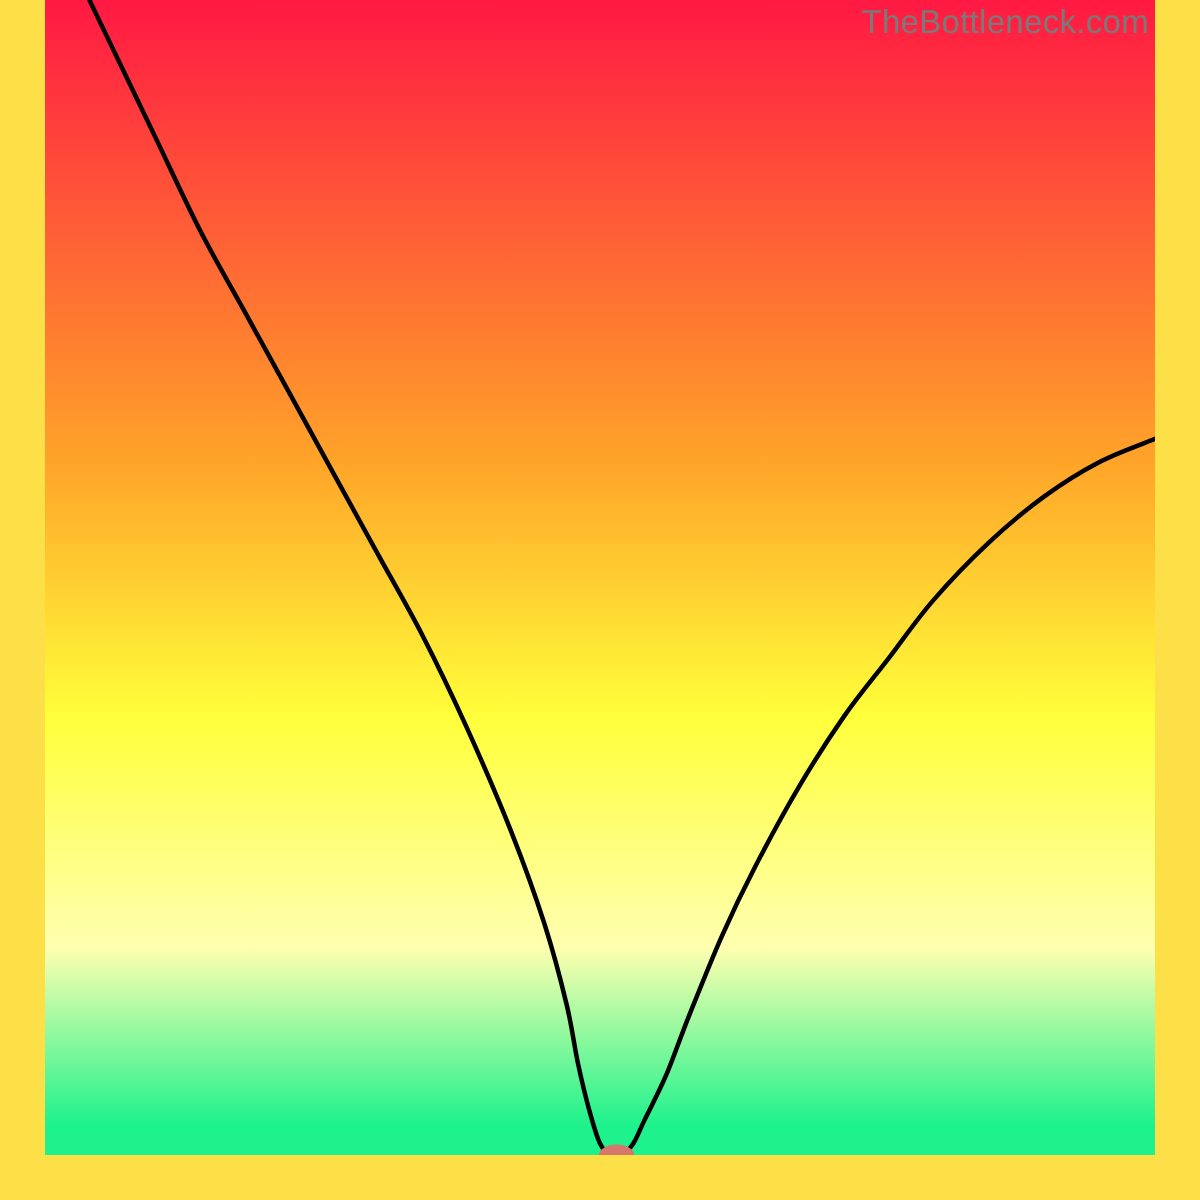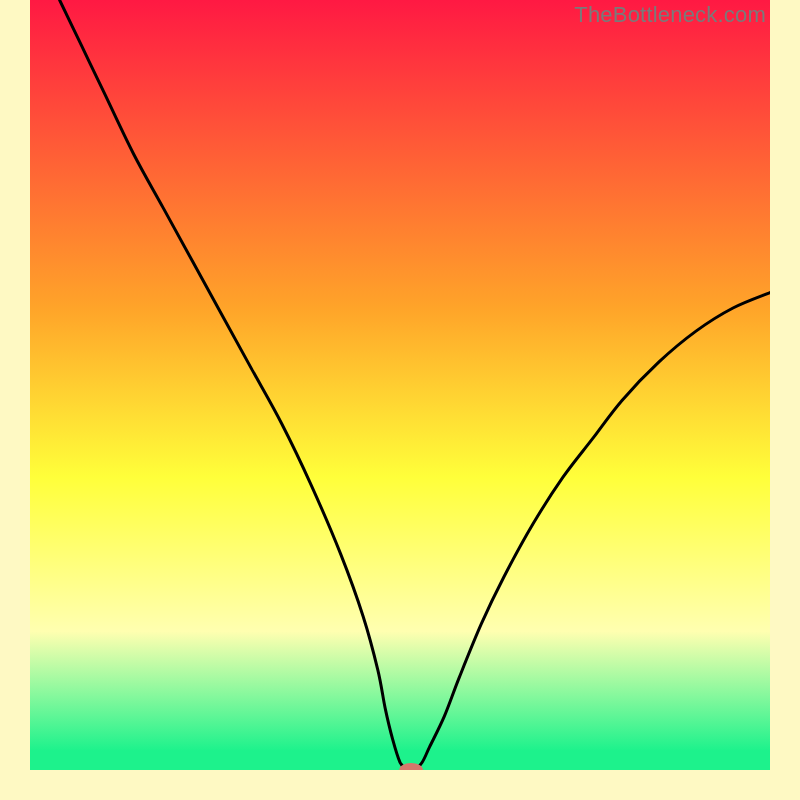"TheBottleneck.com" .frame { background: #fef9c3 -> #fde047 }
